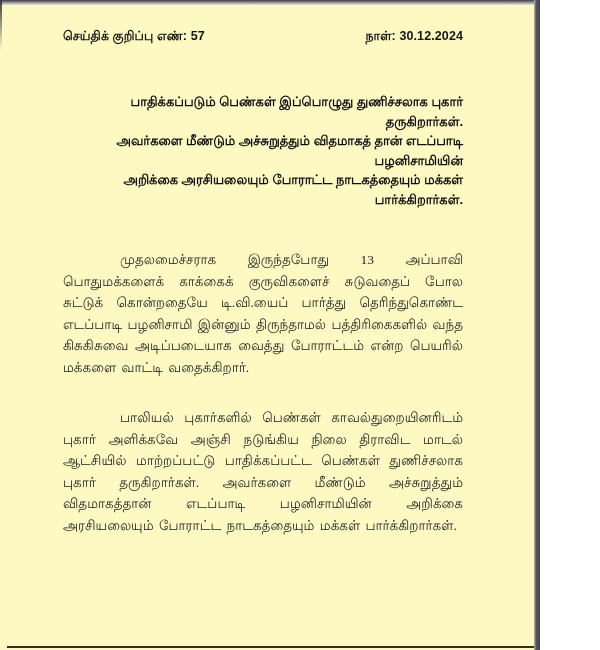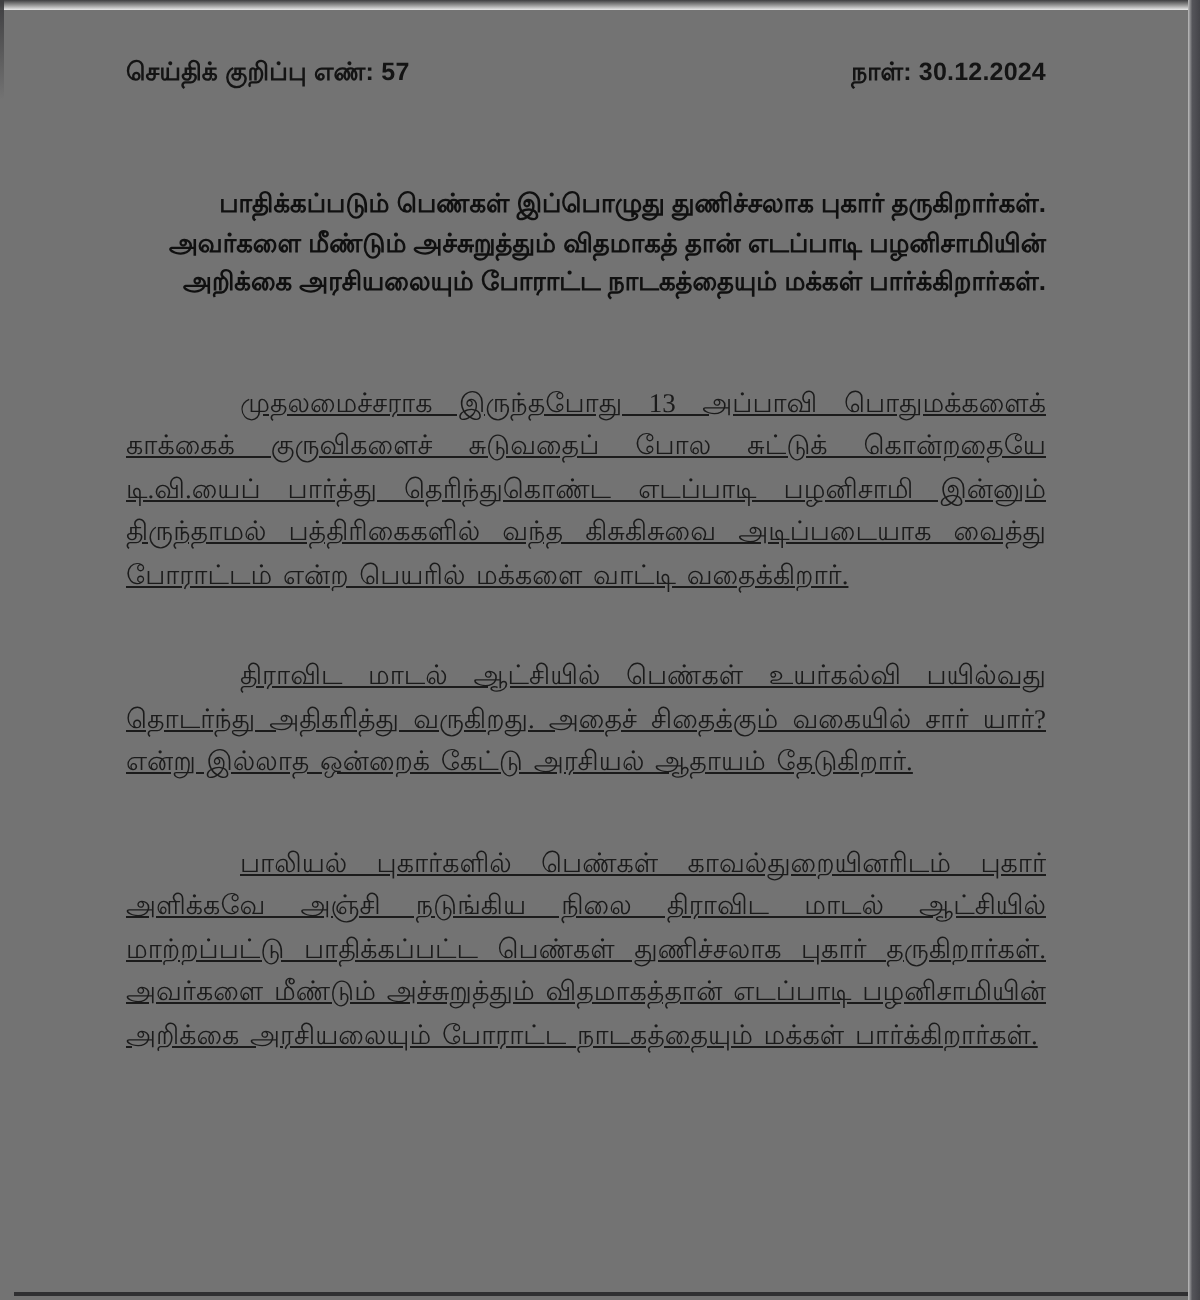"செய்திக் குறிப்பு எண்: 57" .sheet { background: #737373 -> #fef9c3; width: 600px -> 540px }
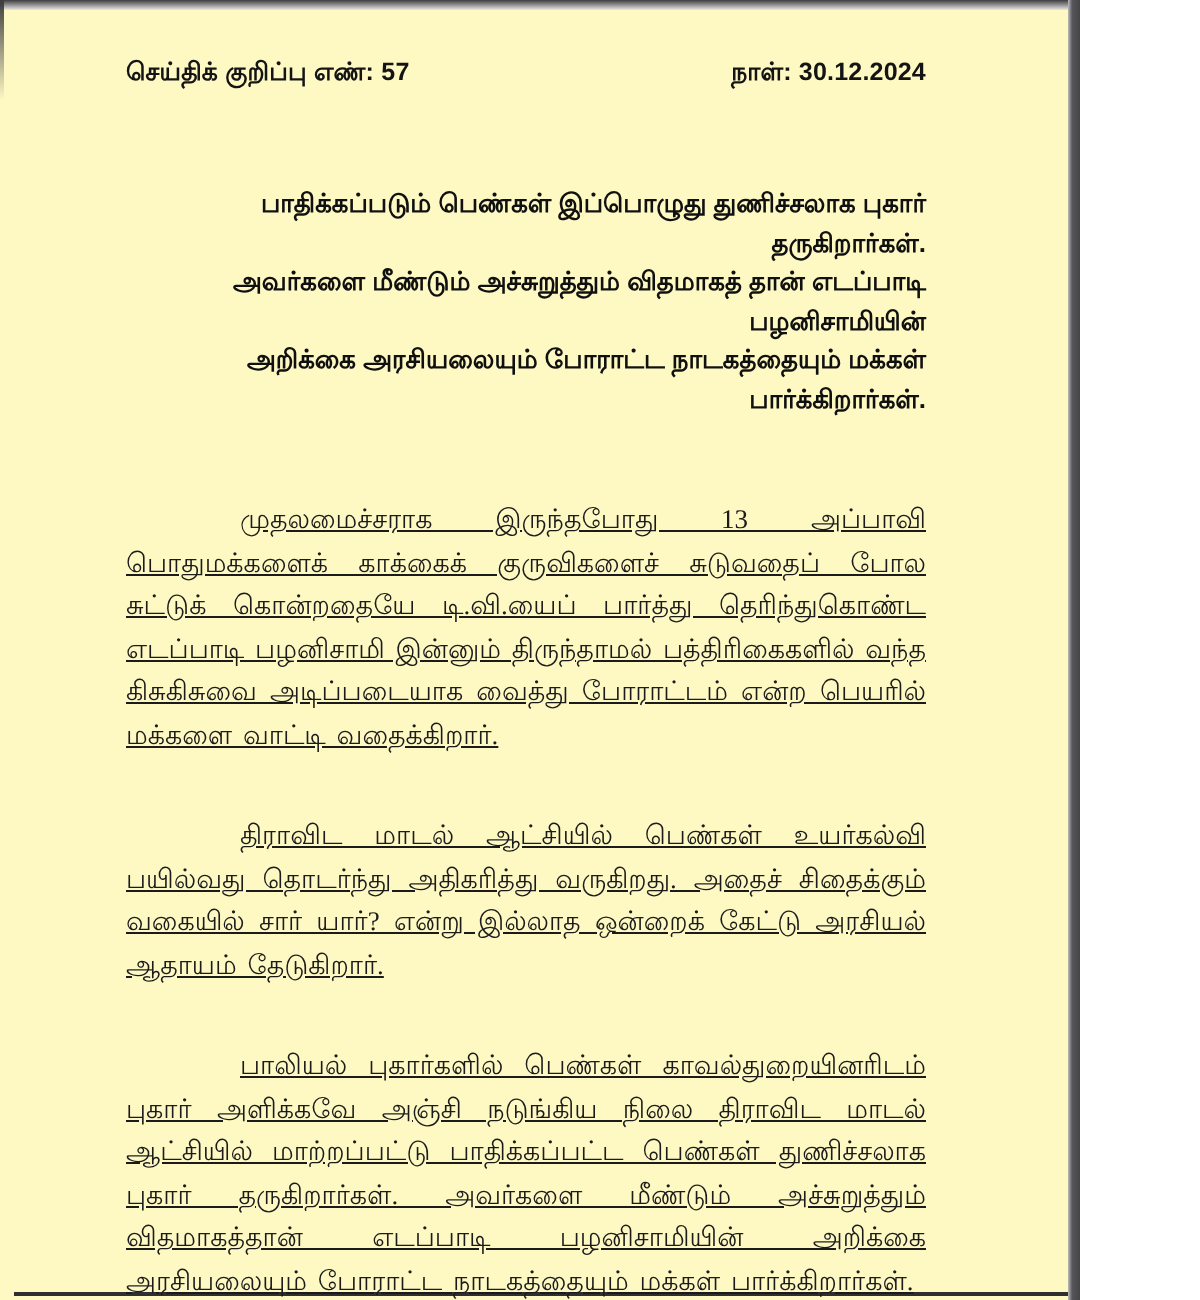"முதலமைச்சராக இருந்தபோது 13 அப்பாவி" .doc-body p { text-decoration: underline -> none }
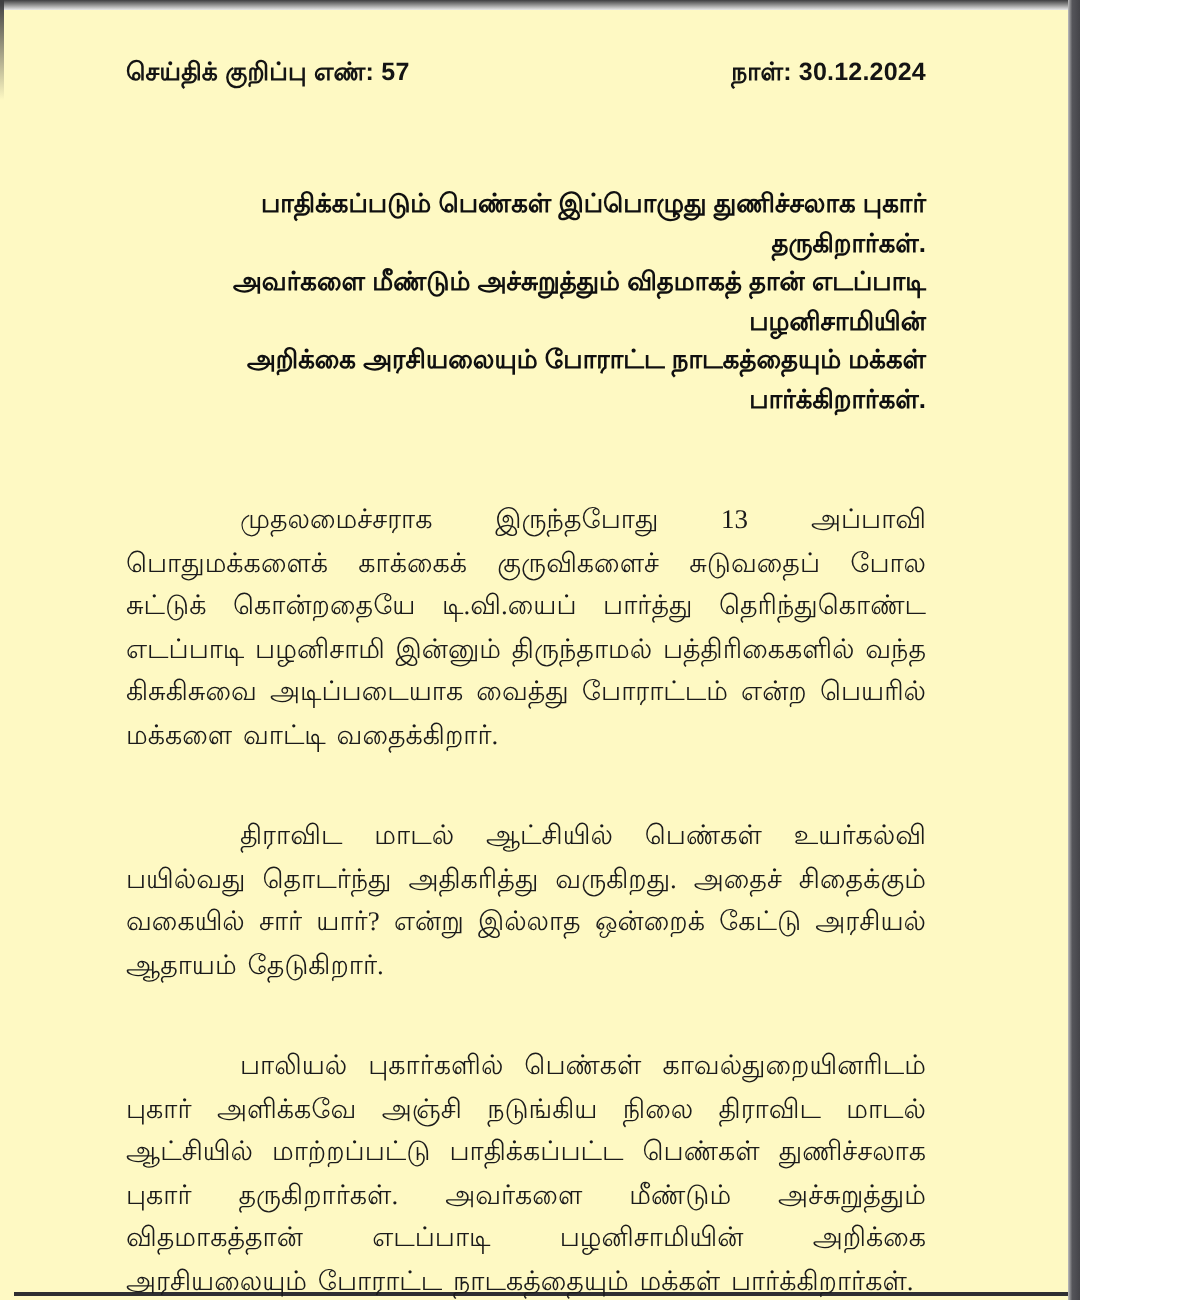"திராவிட மாடல் ஆட்சியில் பெண்கள்" p { html: <p>திராவிட மாடல் ஆட்சியில் பெண்கள் உயர்கல்வி பயில்வது தொடர்ந்து அதிகரித்து வருகிறது. அதைச் சிதைக்கும் வகையில் சார் யார்? என்று இல்லாத ஒன்றைக் கேட்டு அரசியல் ஆதாயம் தேடுகிறார்.</p> -> none }
